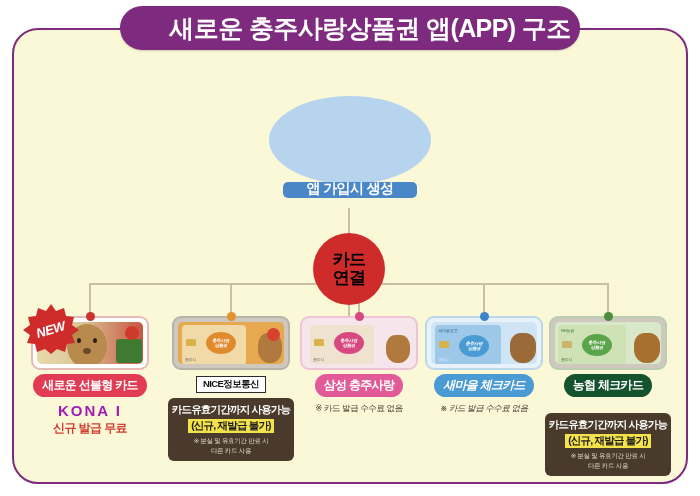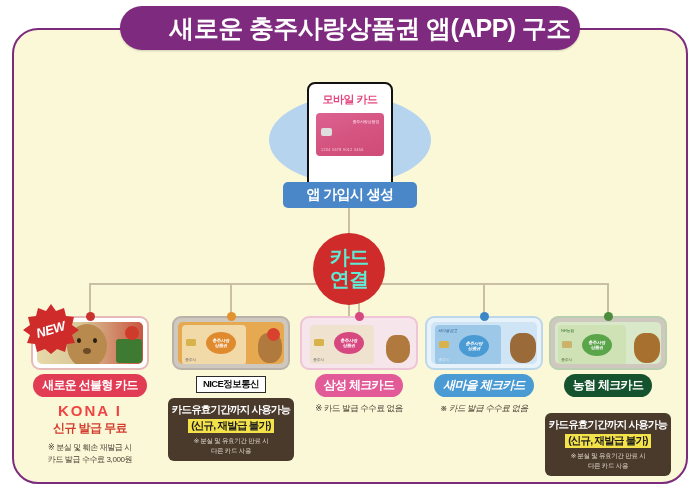"모바일 카드" div.phone { html: <div> <div>모바일 카드</div> <div> <div></div> <div>충주사랑상품권</div> <div>1234 5678 9012 3456</div> </div> </div> -> none }
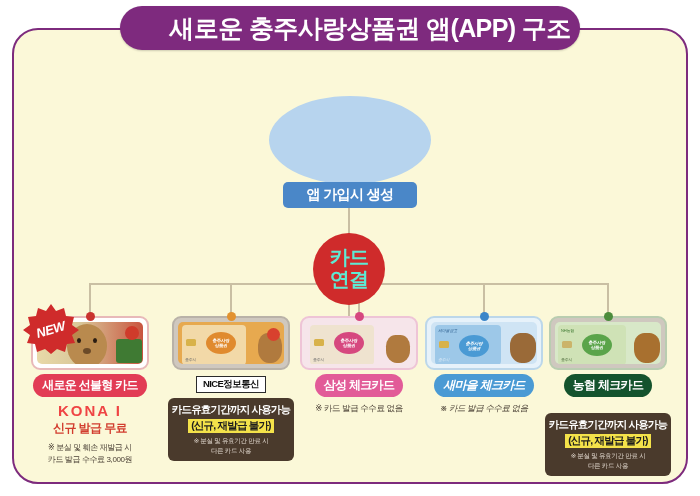"앱 가입시 생성" .blue-label { align-items: center -> flex-end; height: 26px -> 16px }
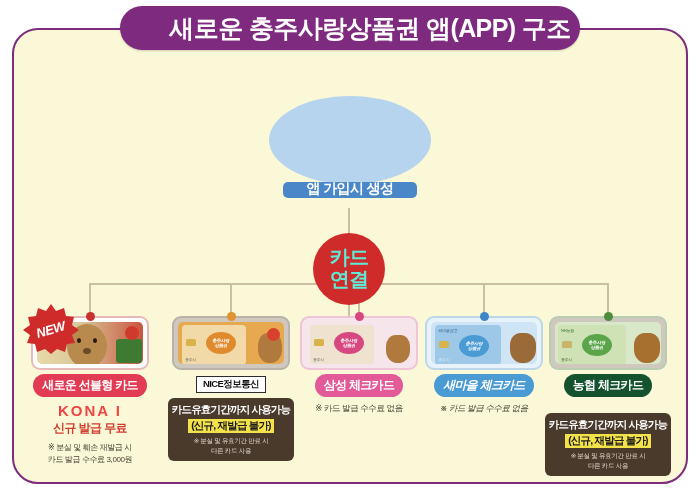"카드" .red-circle span { color: #5eead4 -> #000000; font-size: 20px -> 17px }
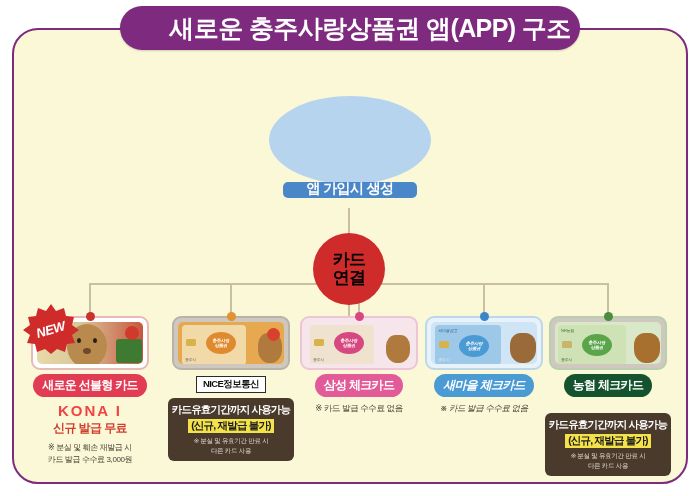"삼성 체크카드" div.pill { text: 체크카드 -> 충주사랑 }
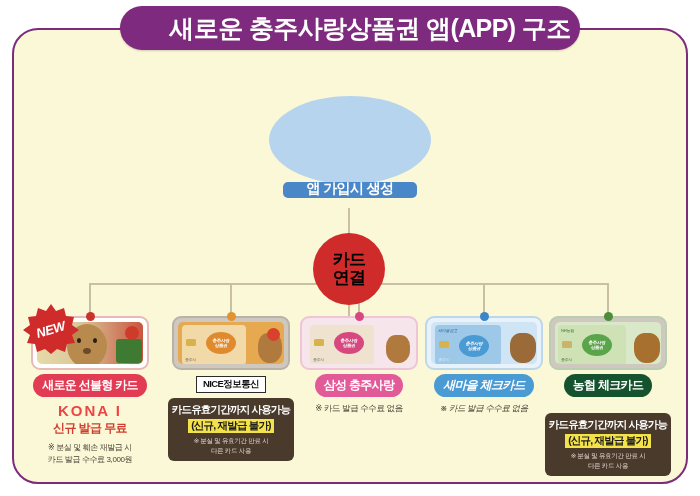"KONA I" .kona { color: #ef4444 -> #a21caf }
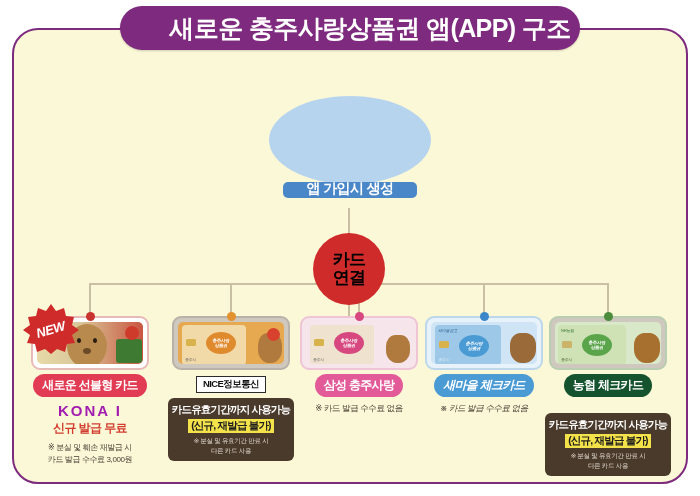"※ 분실 및 훼손 재발급" div.note { html: <div>※ 분실 및 훼손 재발급 시 카드 발급 수수료 3,000원</div> -> none }
